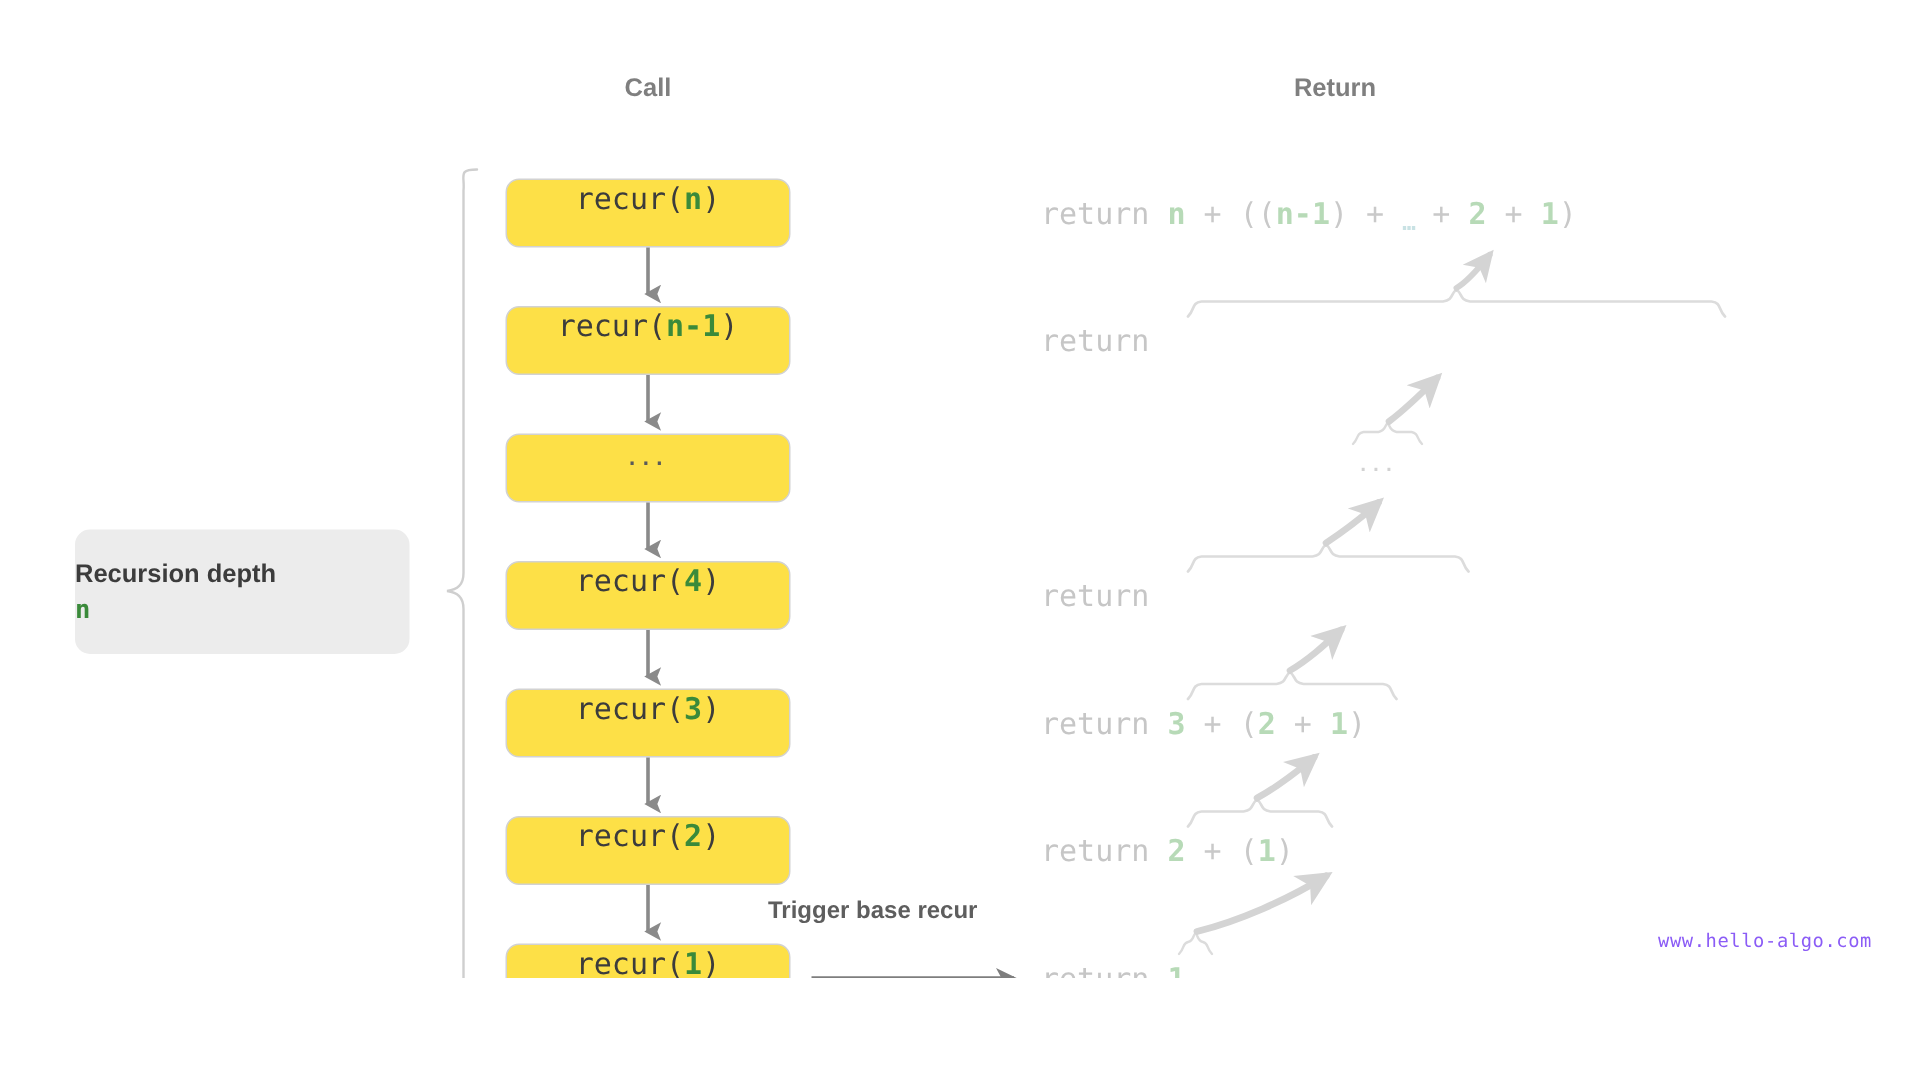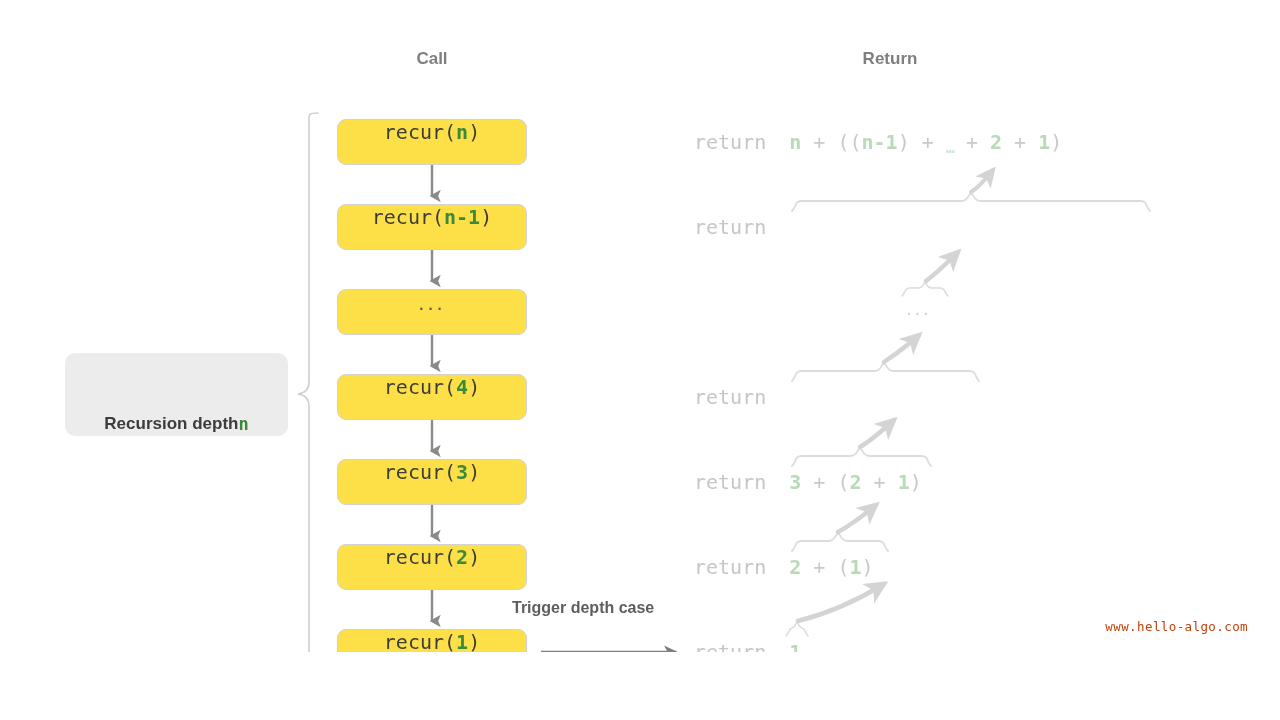"n + ((n-1) + …" .ret-line .expr { margin-left: 23px -> 12px }
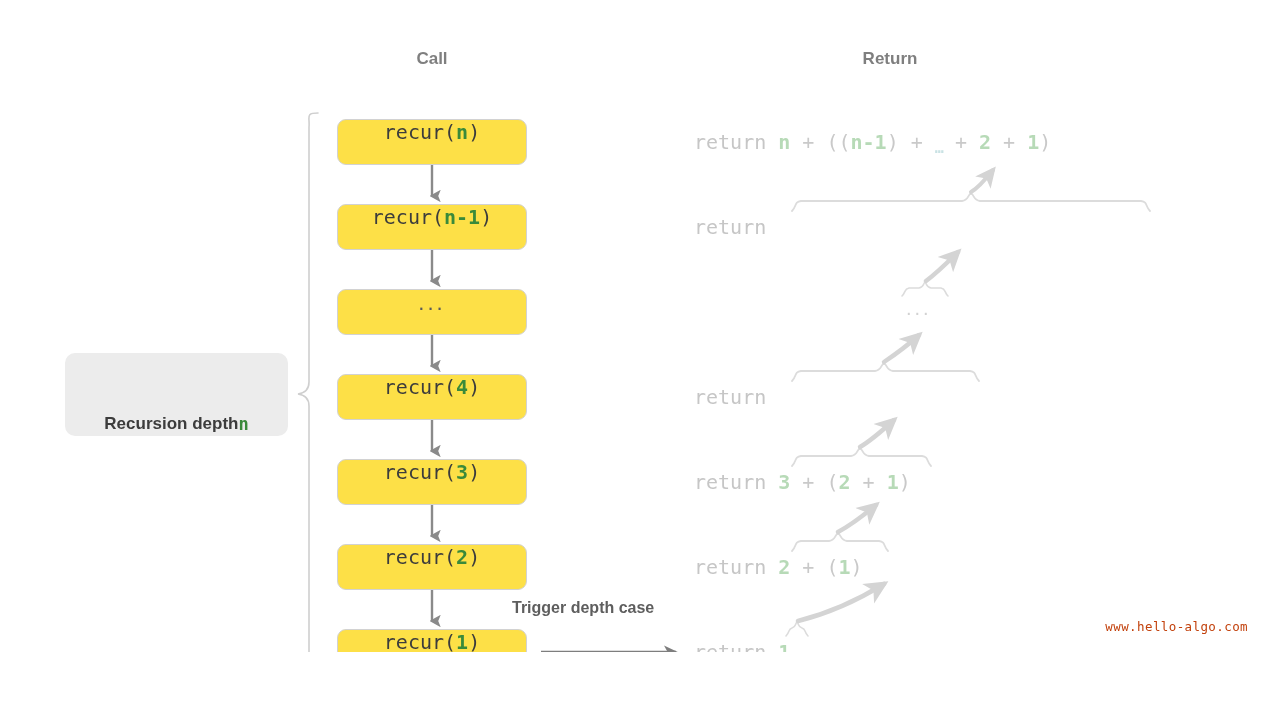"Recursion depth" #depth-box { align-items: flex-end -> flex-start; flex-direction: row -> column; margin-left: 15px -> none }
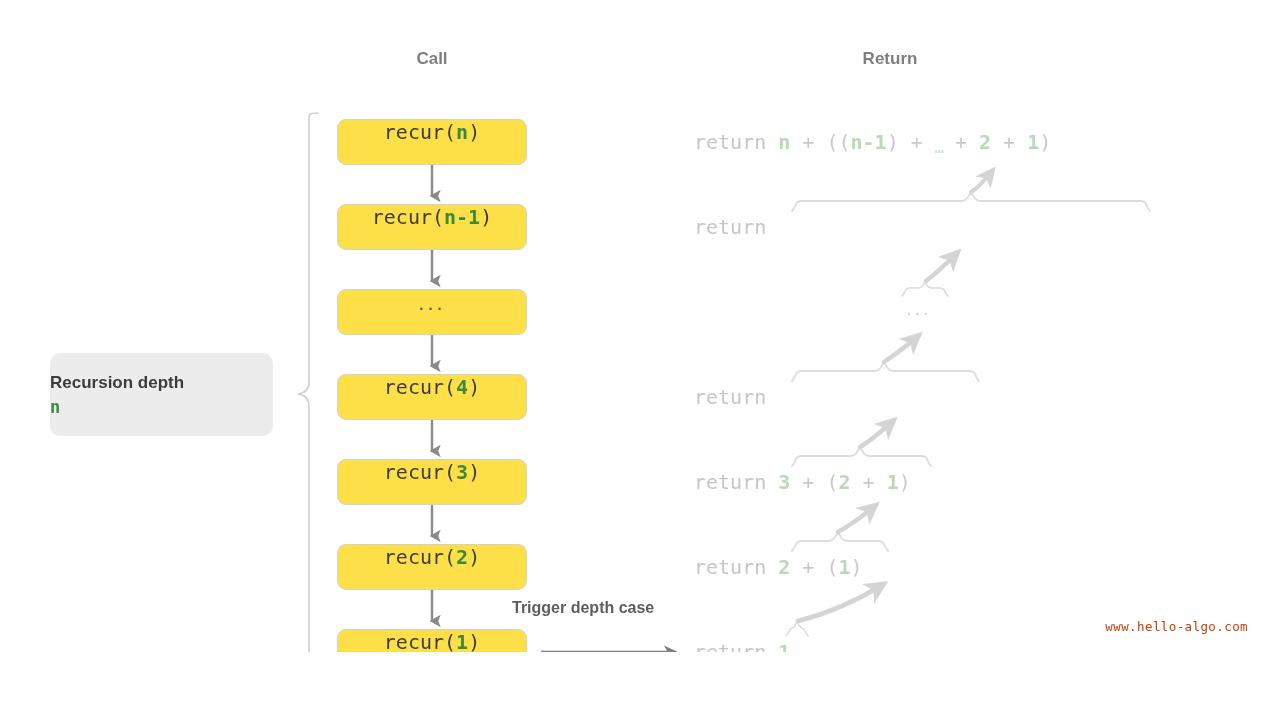"Trigger depth case" div { text: depth case -> base recur }
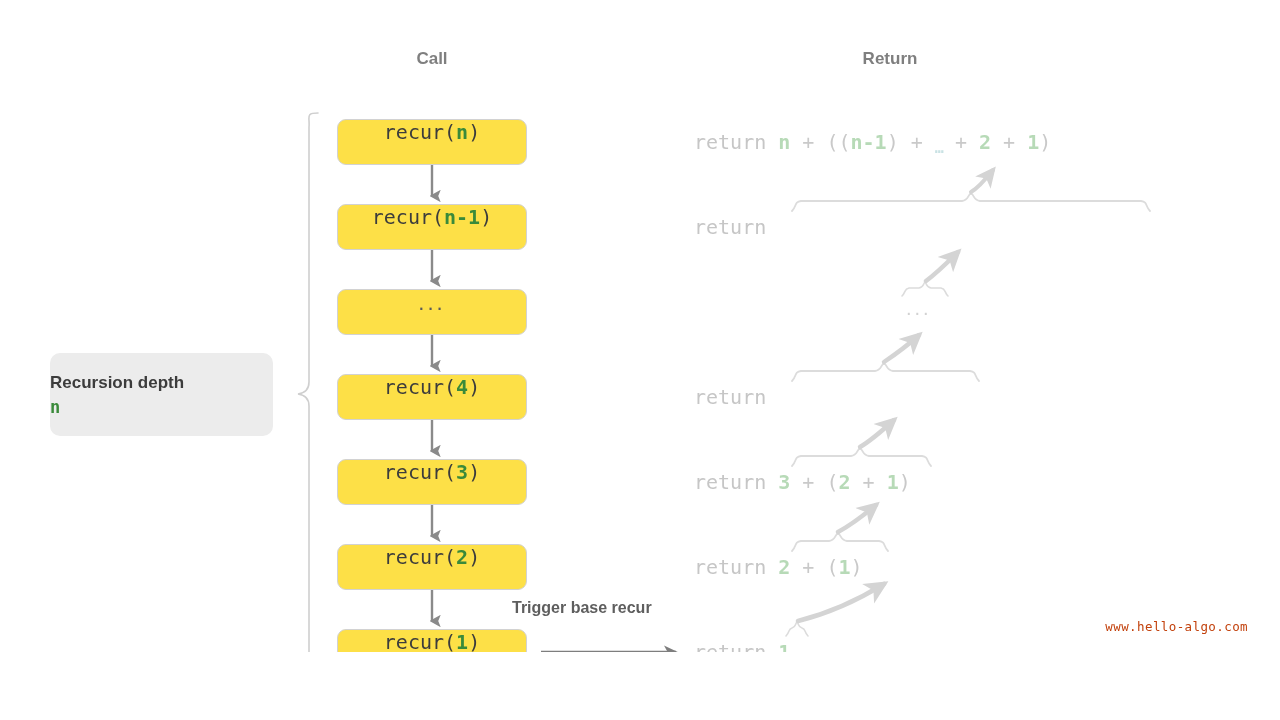"www.hello-algo.com" #watermark { color: #c2410c -> #8b5cf6 }
